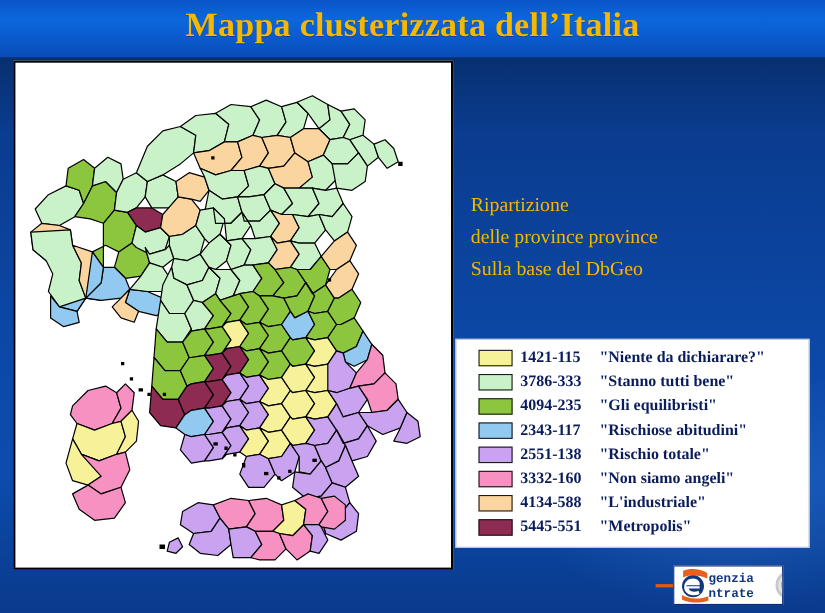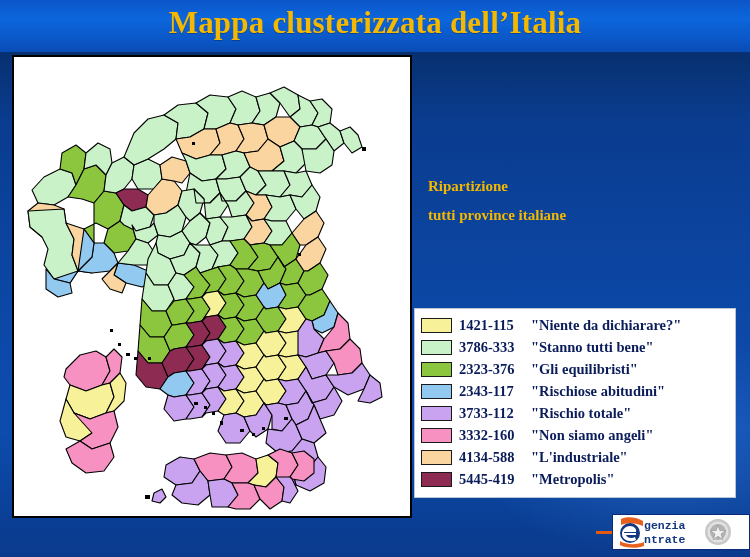"Ripartizione" #sideText { font-size: 15px -> 18px; font-weight: bold -> normal }
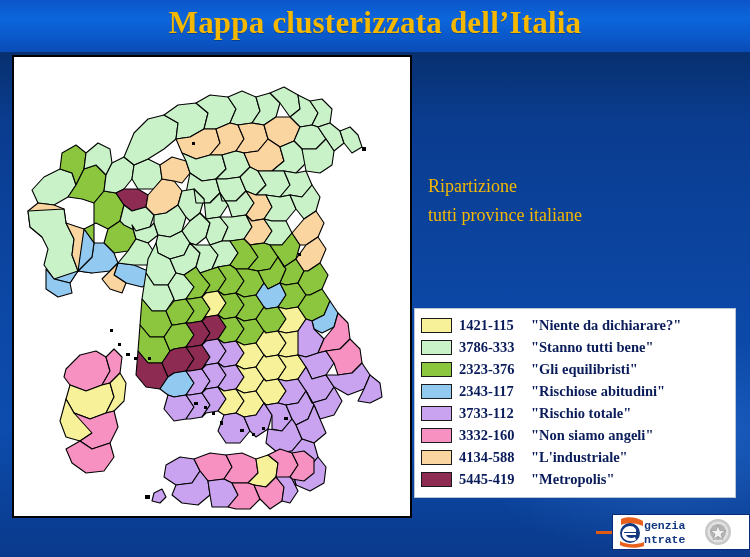"tutti province italiane" div { text: tutti province italiane -> delle province province }
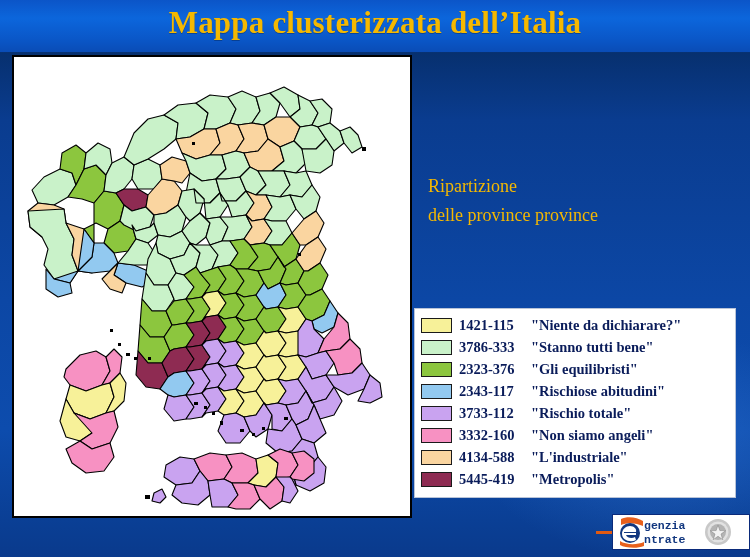"Sulla base del DbGeo" div { html: none -> <div>Sulla base del DbGeo</div> }
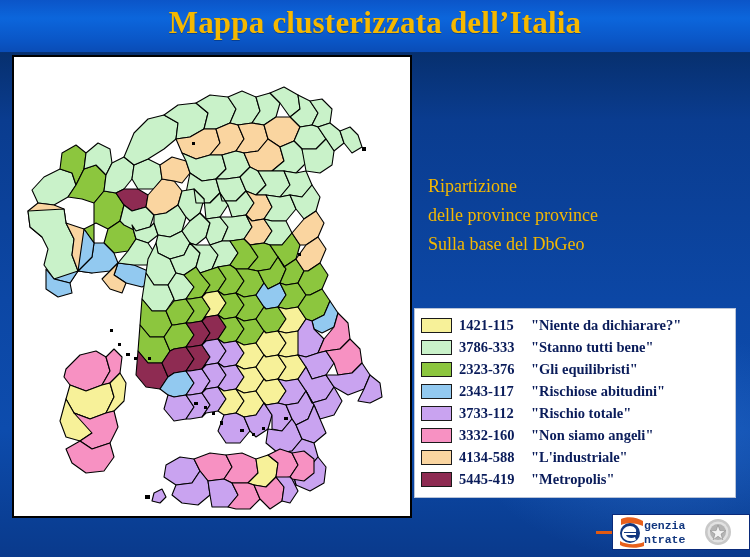"1421-115" #legend { padding: 5px 6px 4px 6px -> 5px 6px 4px 20px }
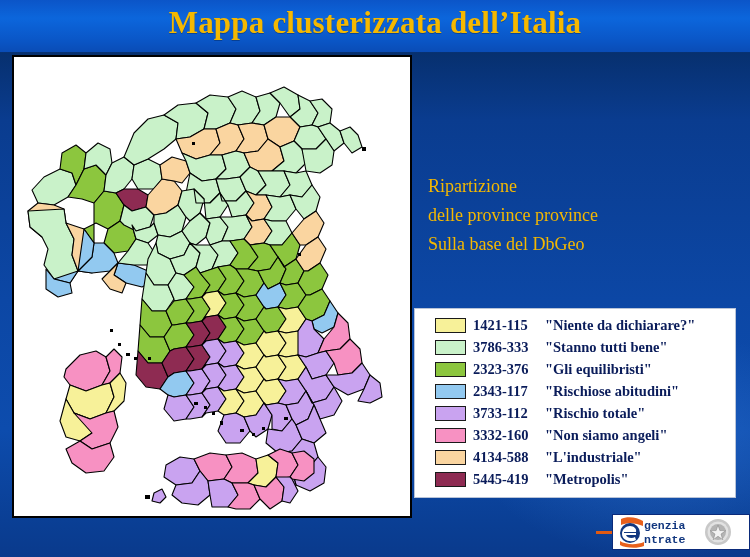"2323-376" span.legcode { text: 2323-376 -> 4094-235 }
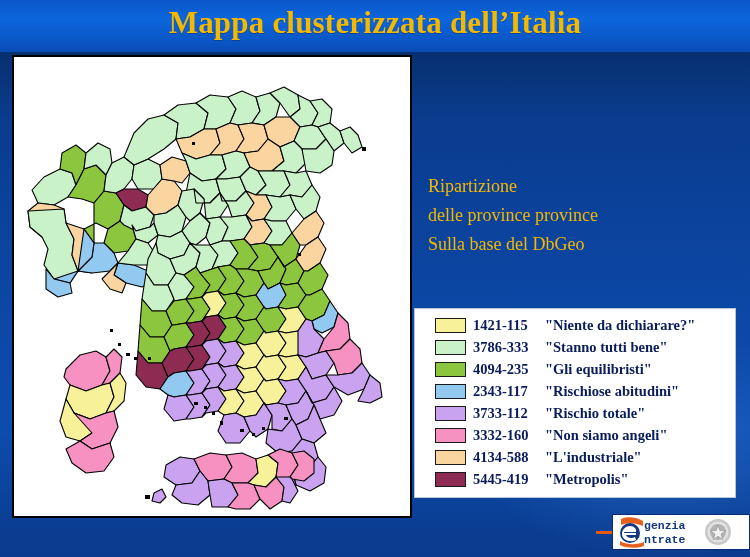"3733-112" span.legcode { text: 3733-112 -> 2551-138 }
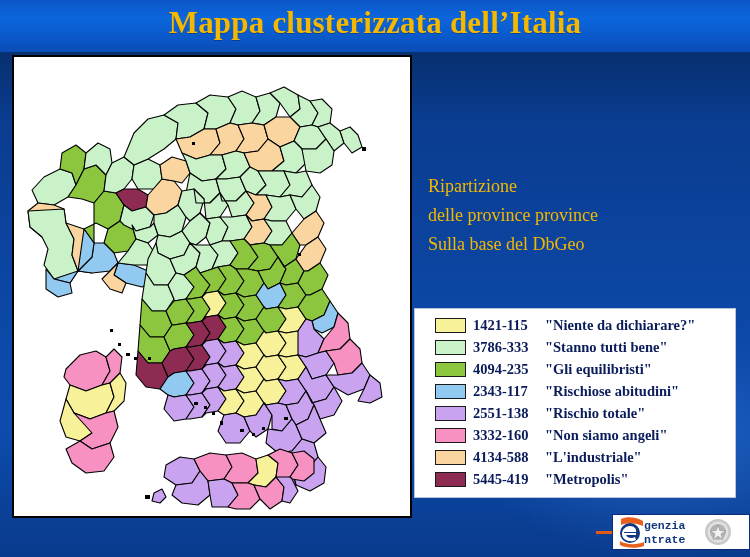"5445-419" span.legcode { text: 5445-419 -> 5445-551 }
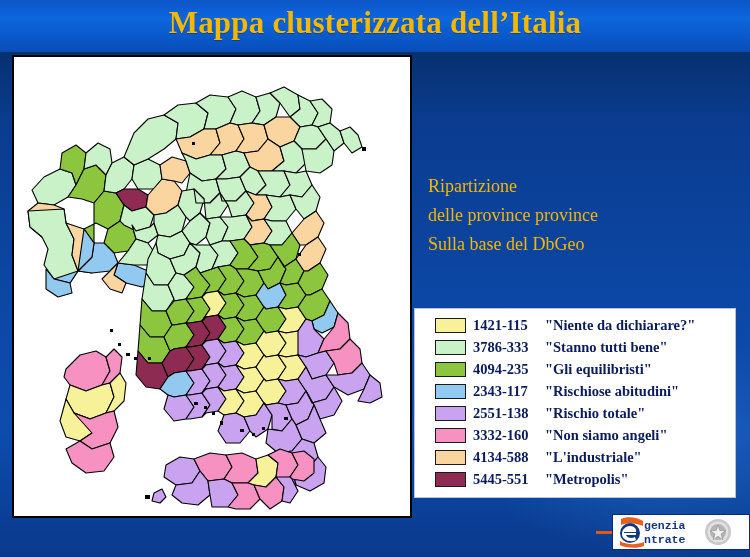"genzia" #logo { width: 138px -> 100px }
